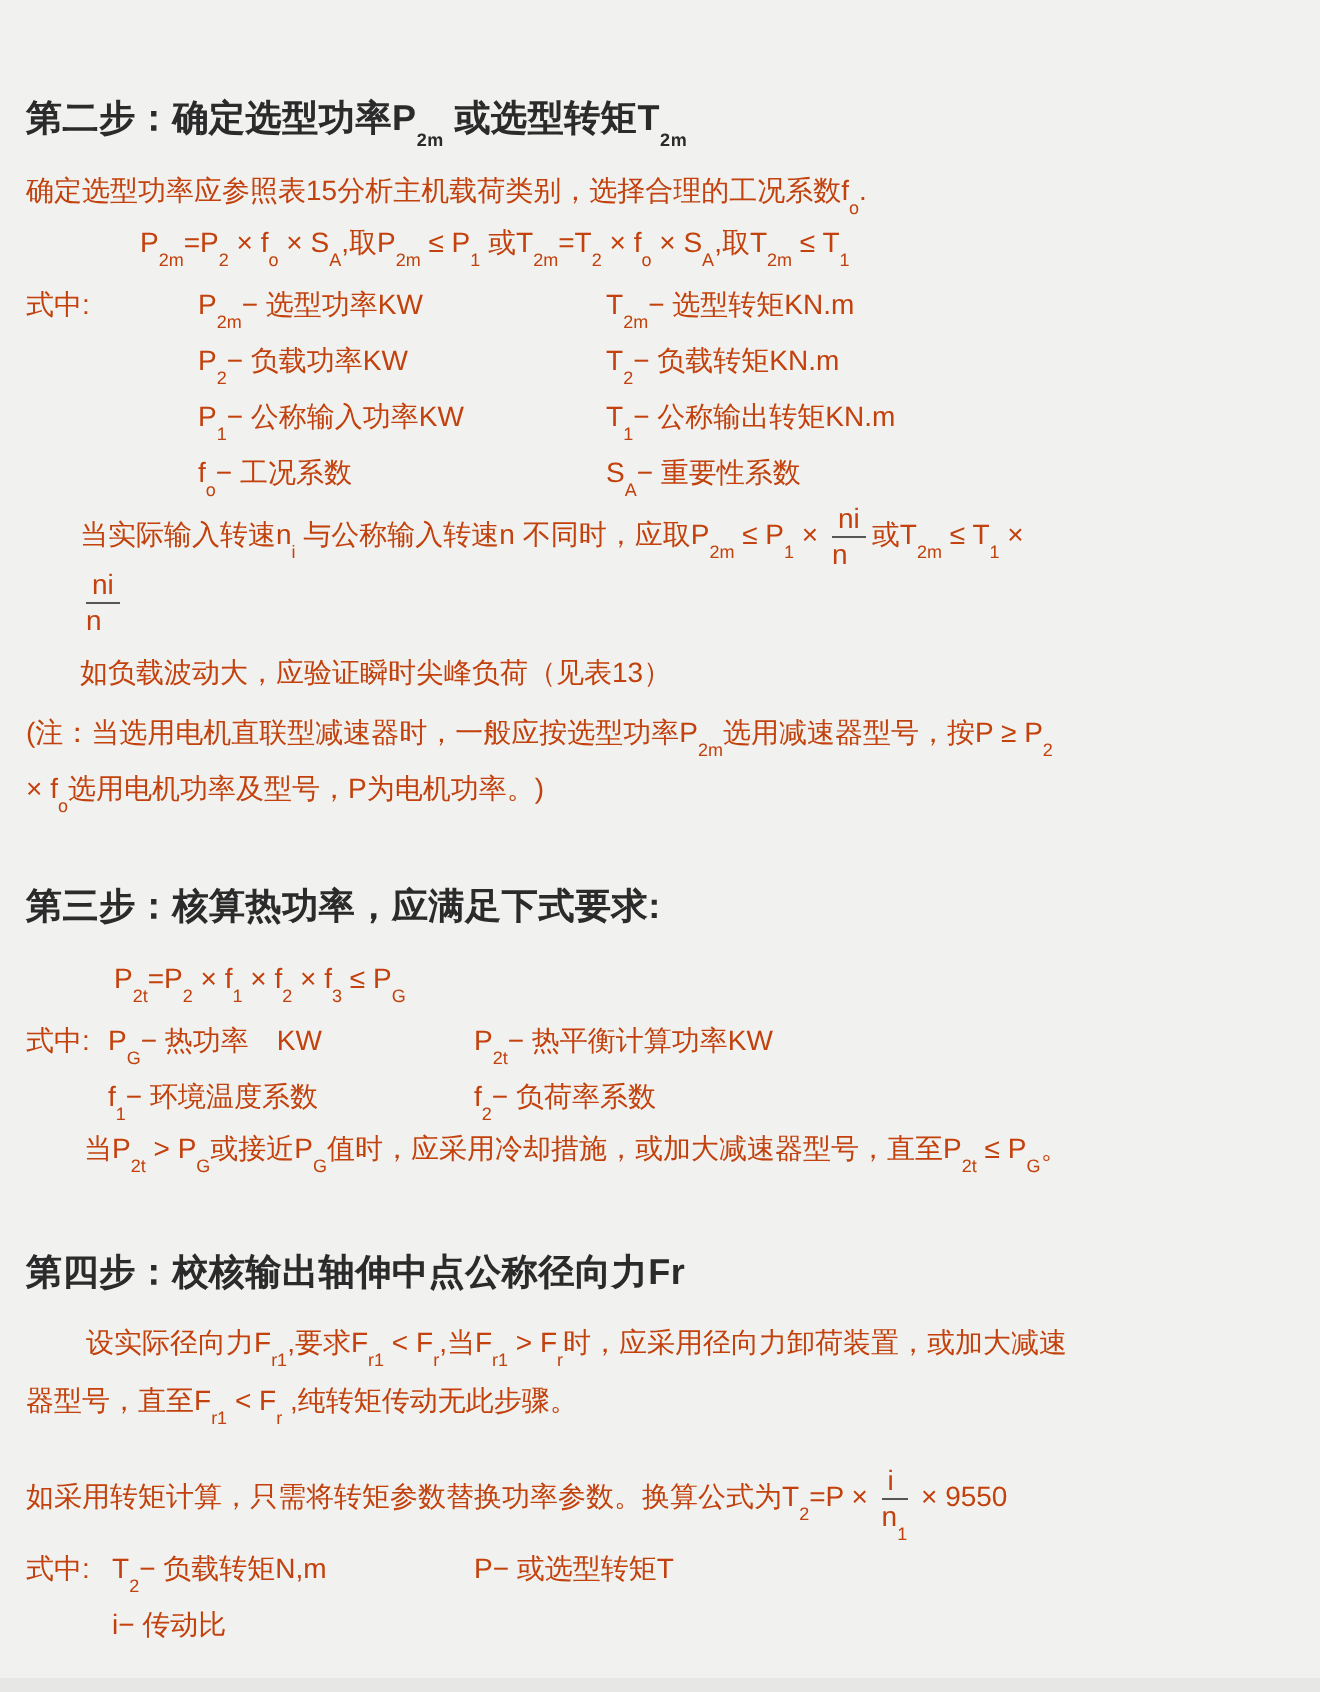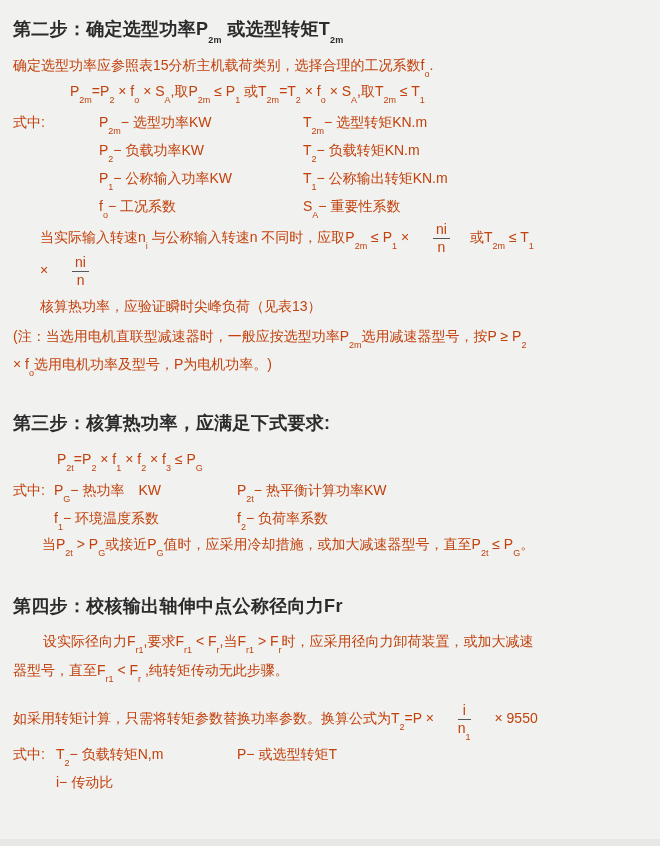"第二步：确定选型功率P2m 或选型转矩T2m" .page { padding: 18px 13px 0 13px -> 48px 13px 0 13px }
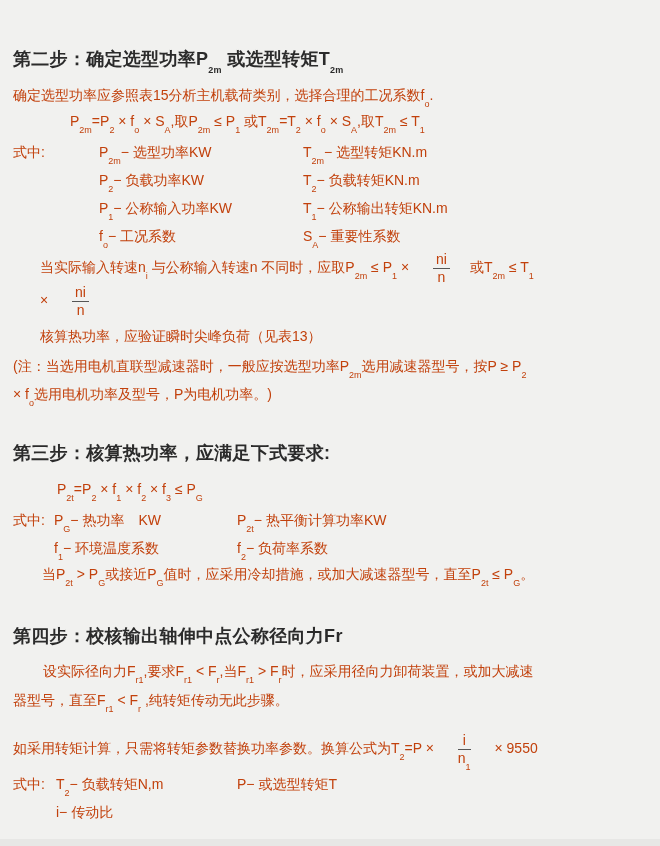"ni" .frac { margin: 0 20px -> 0 3px; text-align: center -> none }
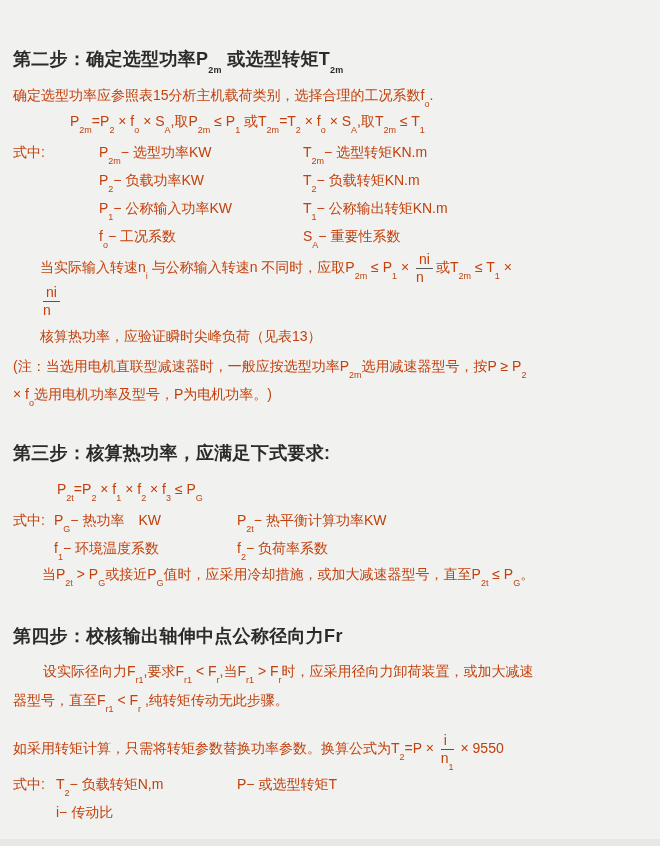"核算热功率，应验证瞬时尖峰负荷（见表13）" p.peak-note { text: 核算热功率 -> 如负载波动大 }
